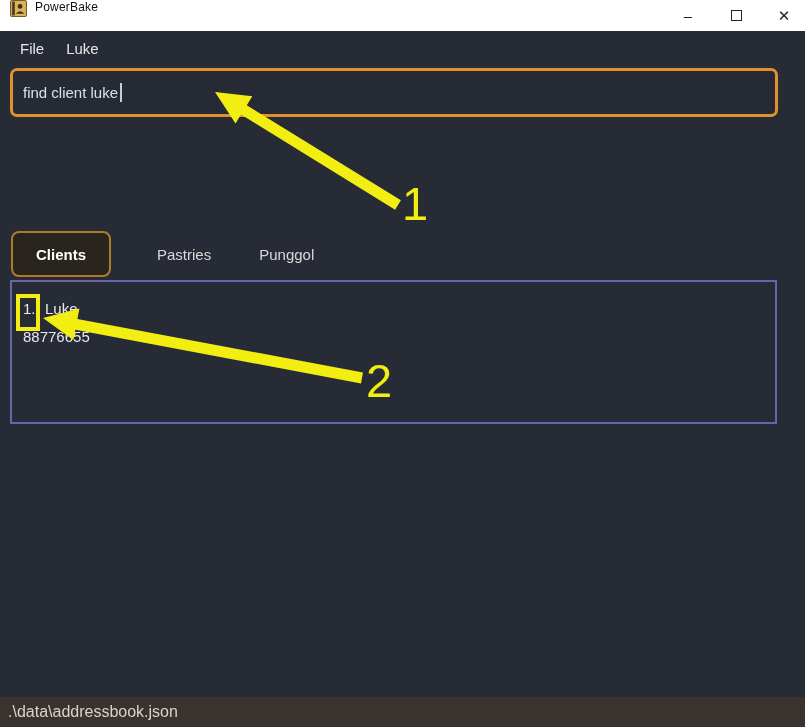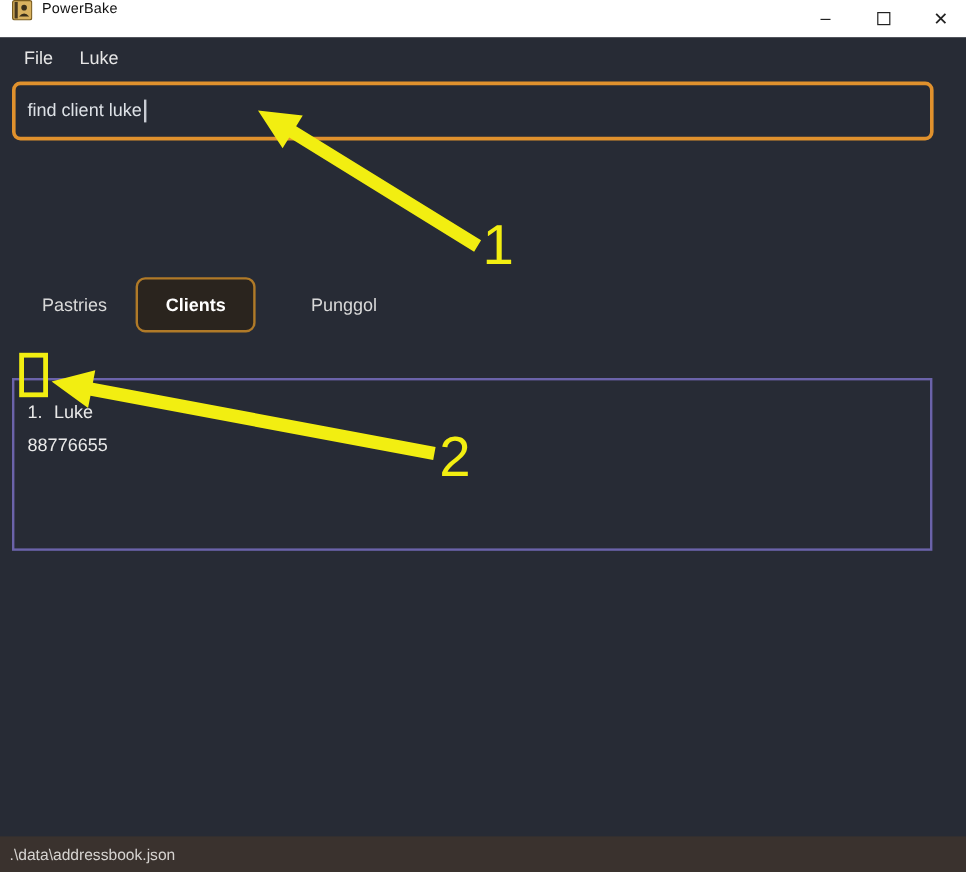"Pastries" div.tab { order: before "Clients" -> after "Clients" }
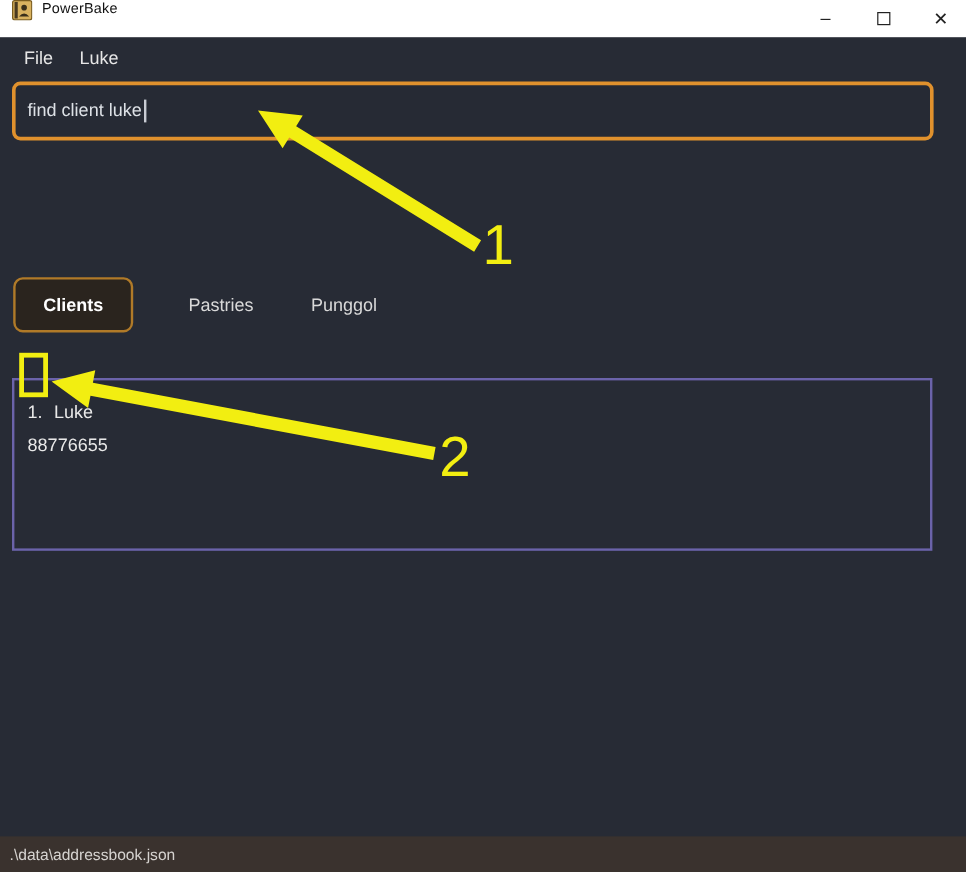"1. Luke" .client-panel { margin-top: 35px -> none }
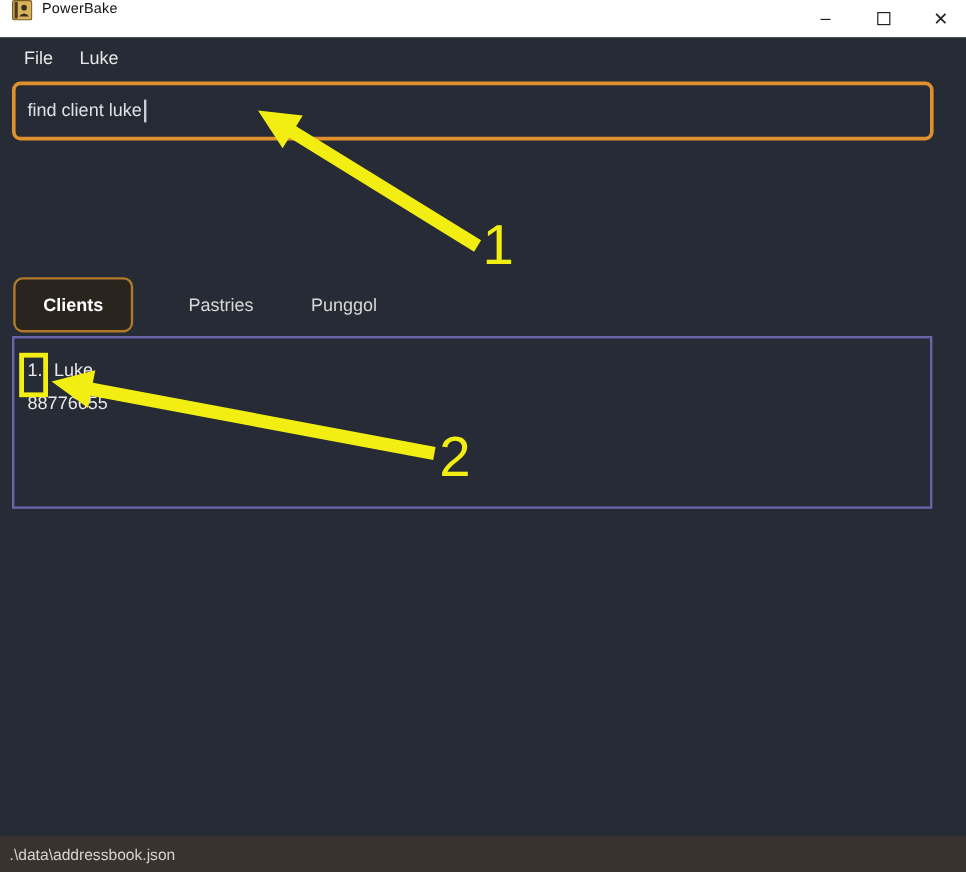".\data\addressbook.json" .statusbar { font-size: 13px -> 16px }
